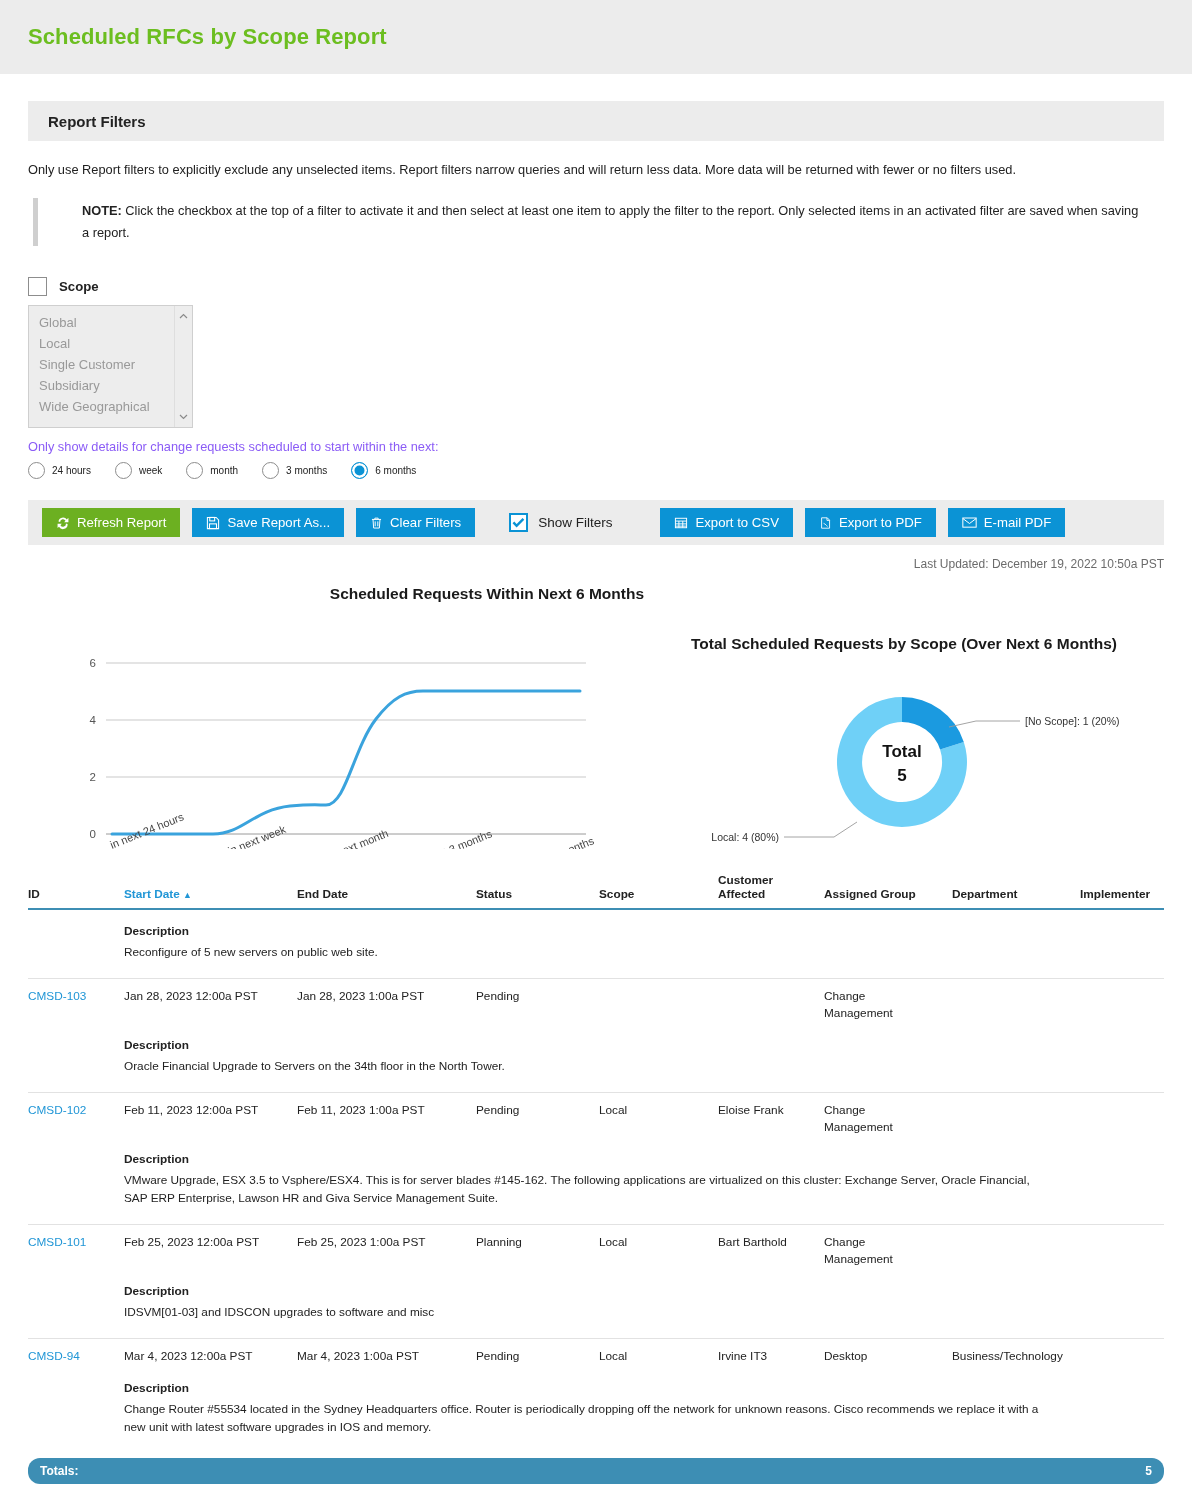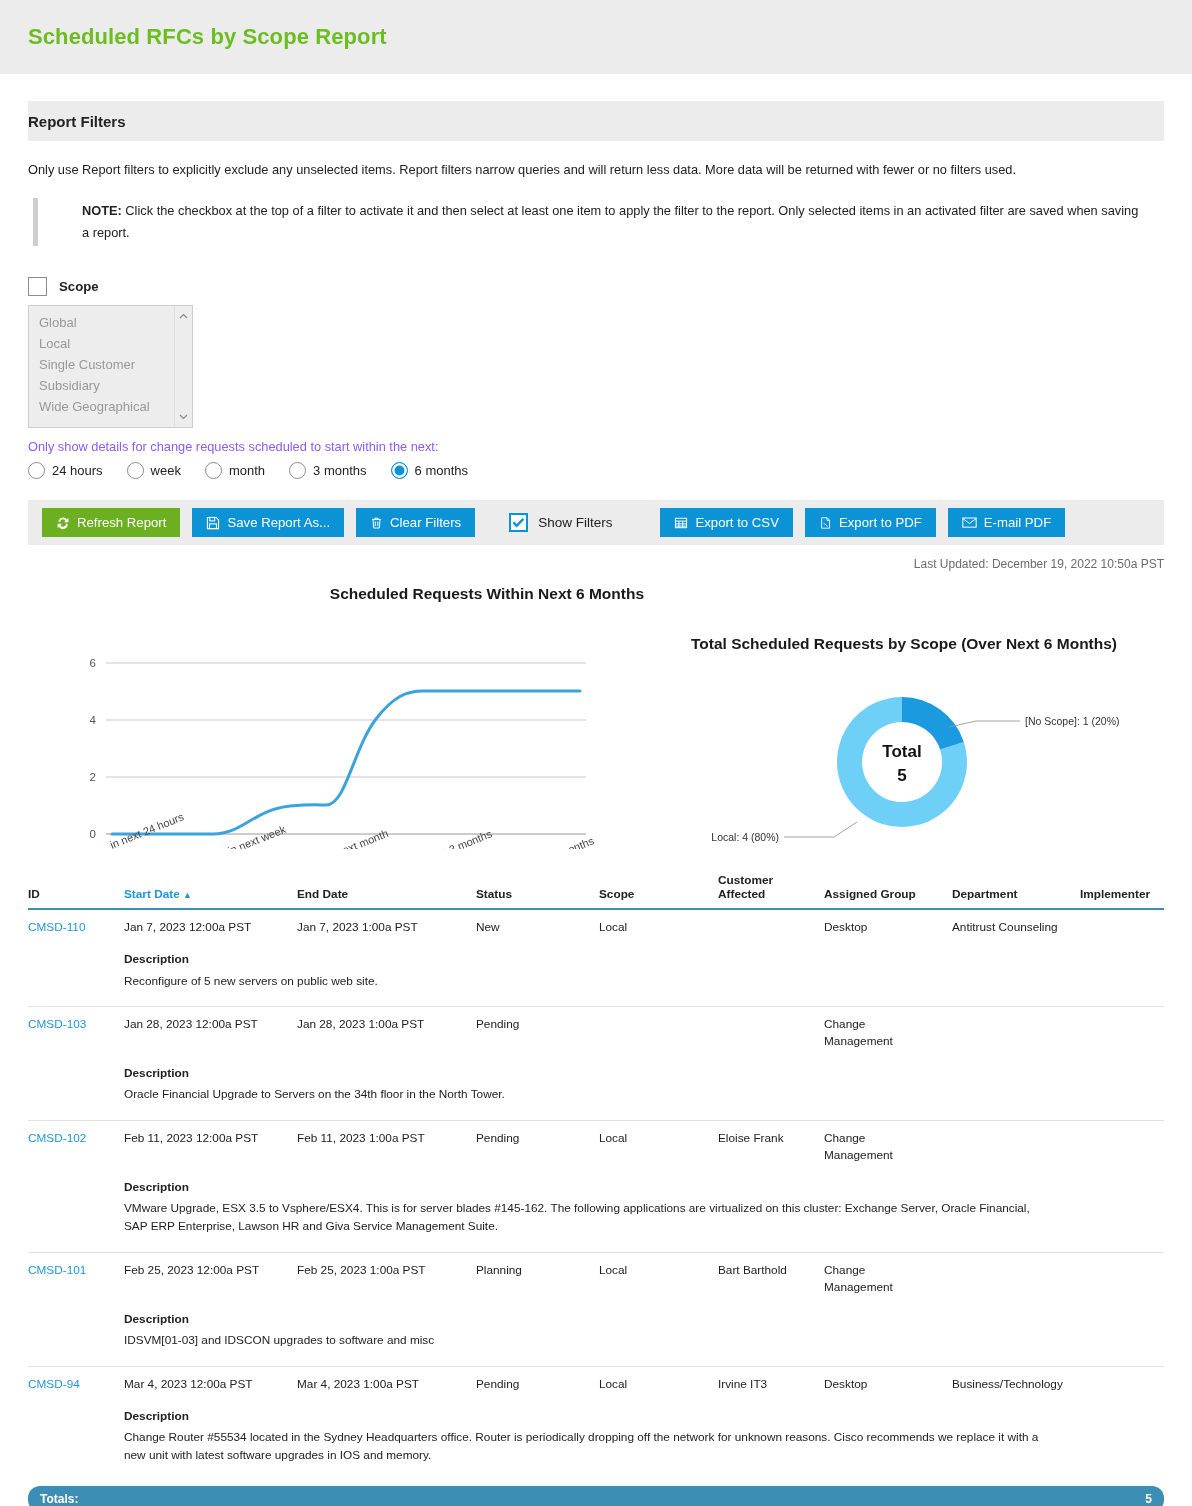"Report Filters" .filters-bar { padding-left: none -> 20px }
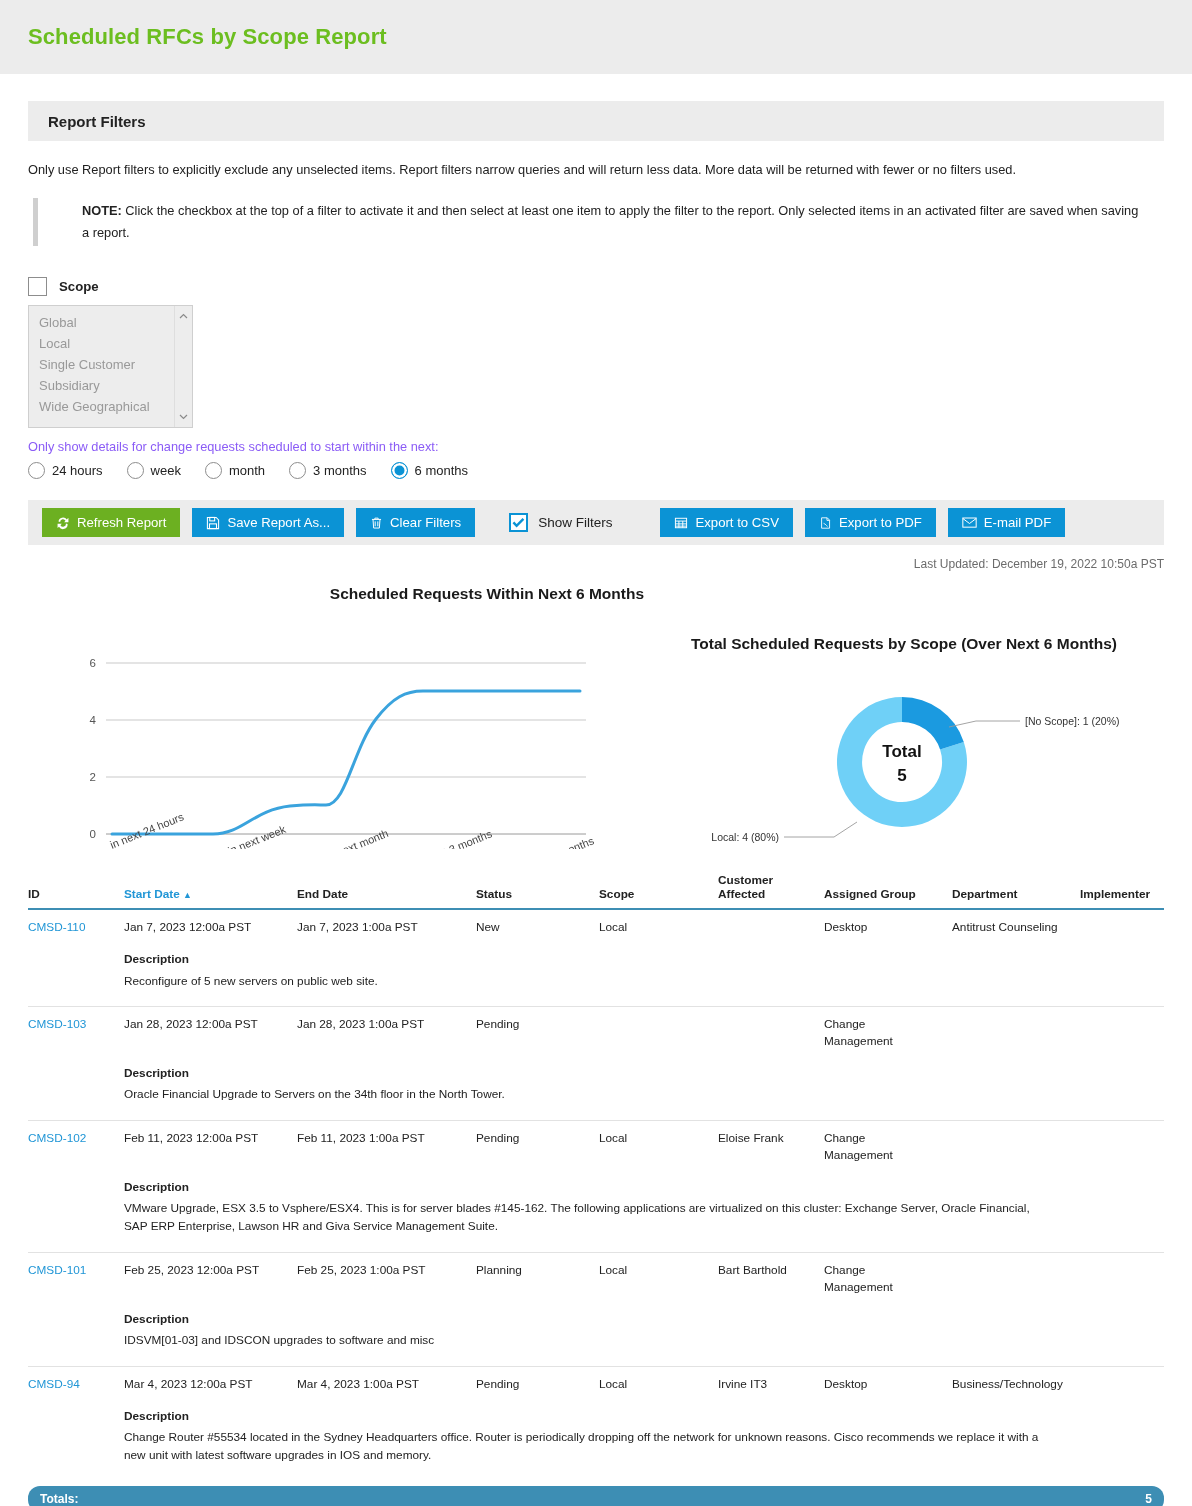"24 hours" .radio-item span { font-size: 13px -> 10px }
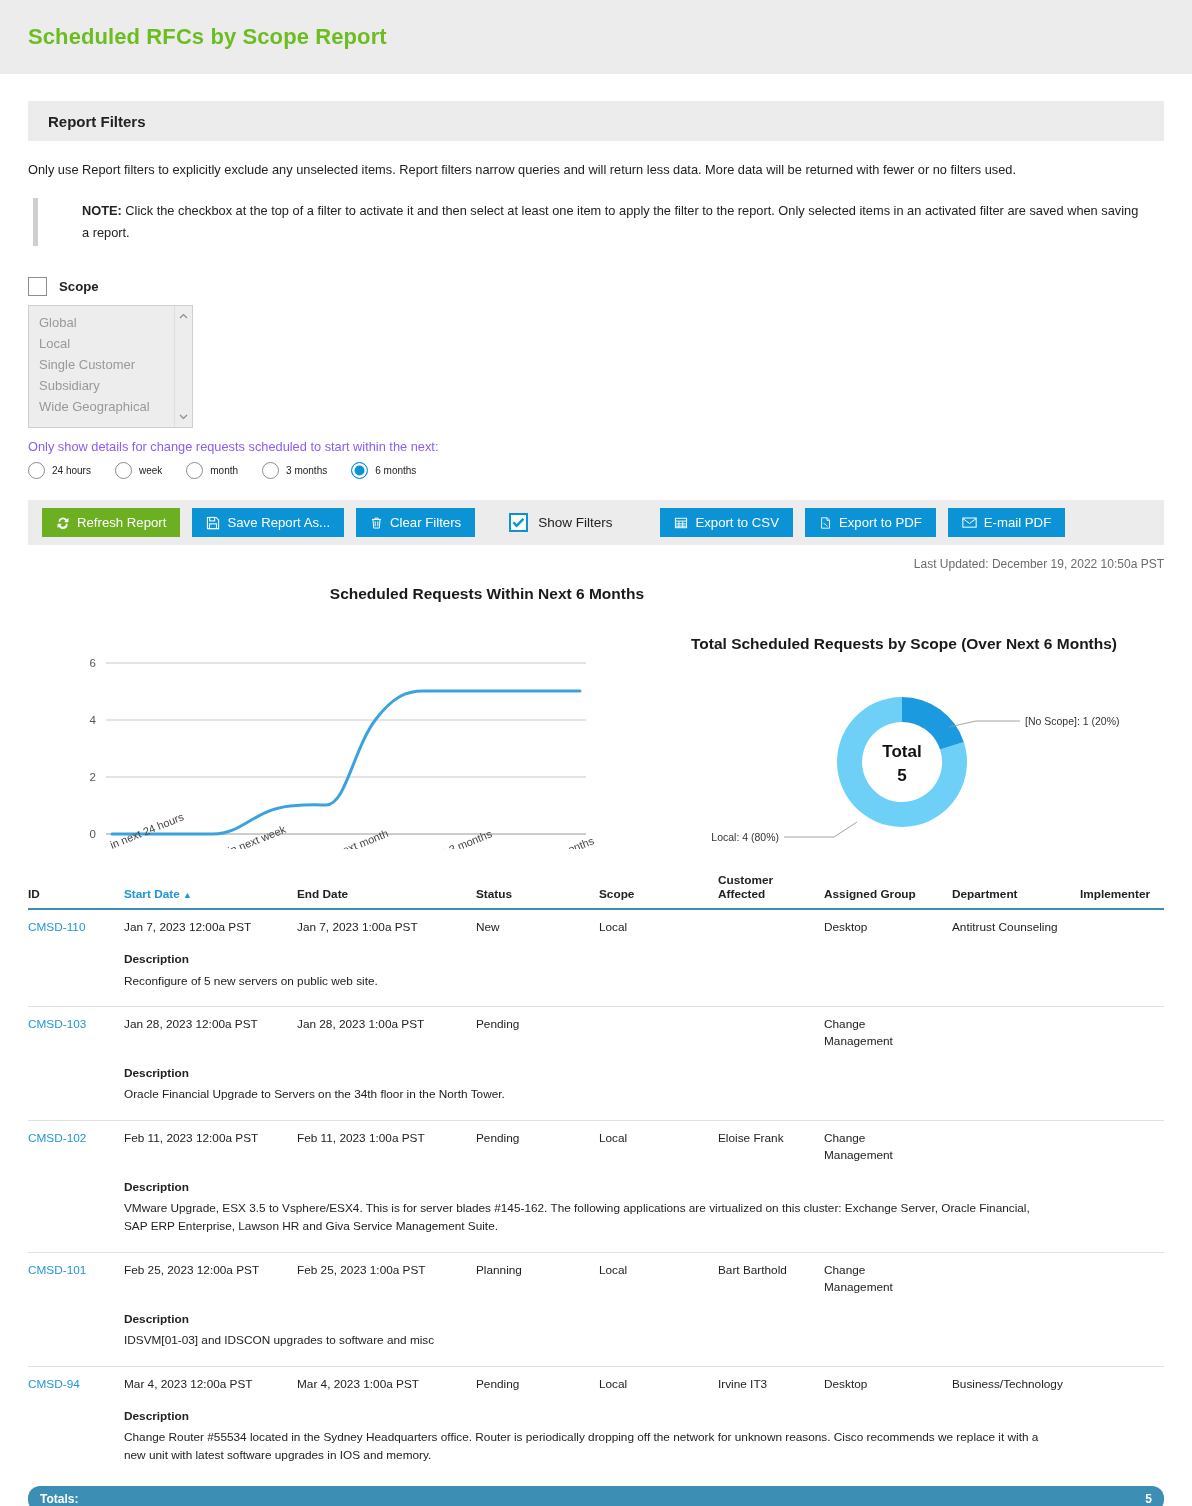"CMSD-110" tr { html: <tr> <td><a>CMSD-110</a></td> <td>Jan 7, 2023 12:00a PST</td> <td>Jan 7, 2023 1:00a PST</td> <td>New</td> <td>Local</td> <td></td> <td>Desktop</td> <td>Antitrust Counseling</td> <td></td> </tr> -> none }
